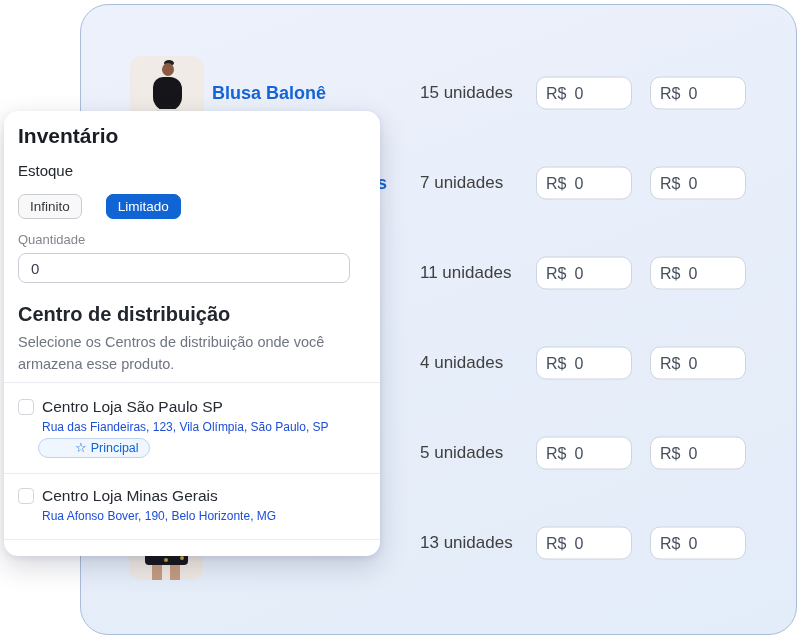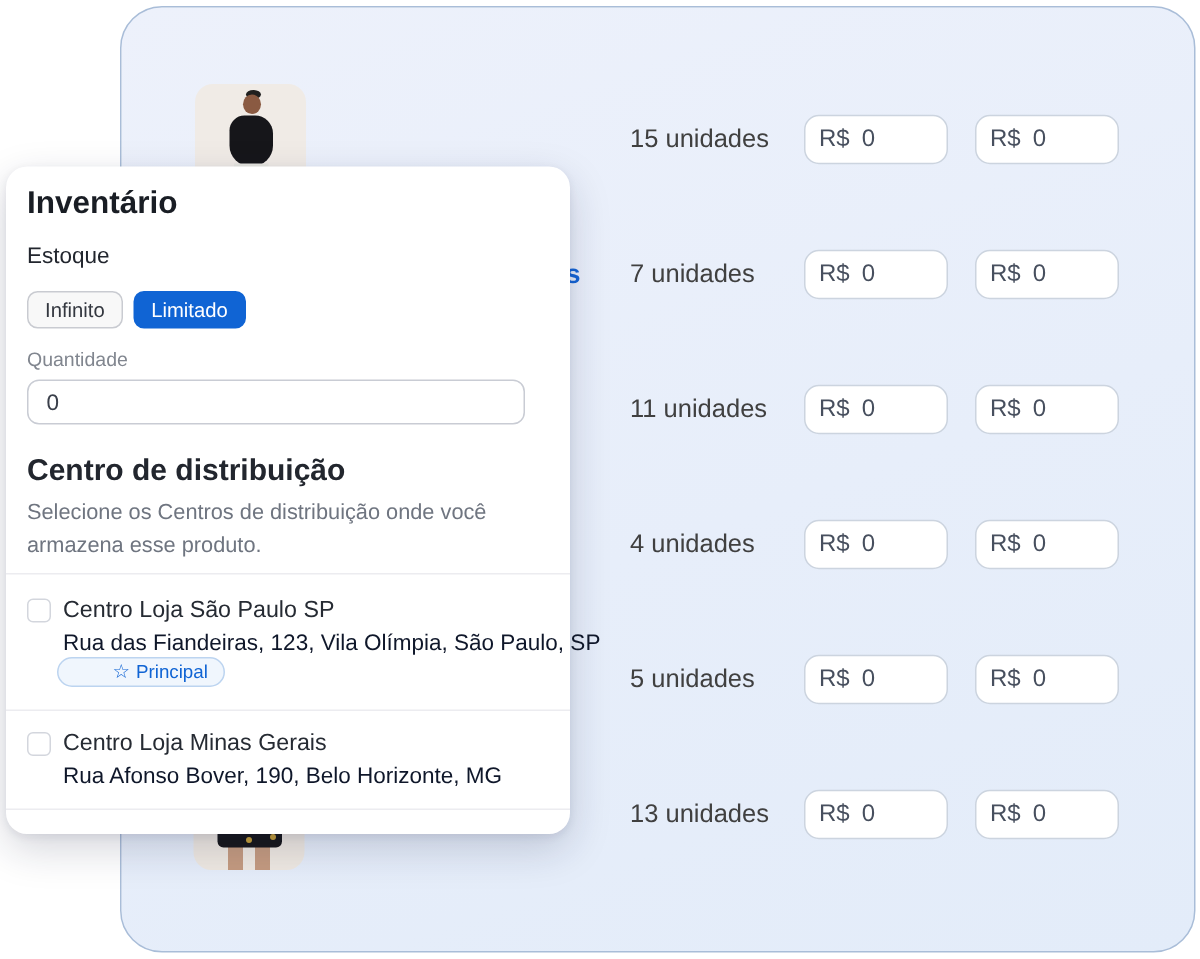"Blusa Balonê" div.pname { html: none -> <div>Blusa Balonê</div> }
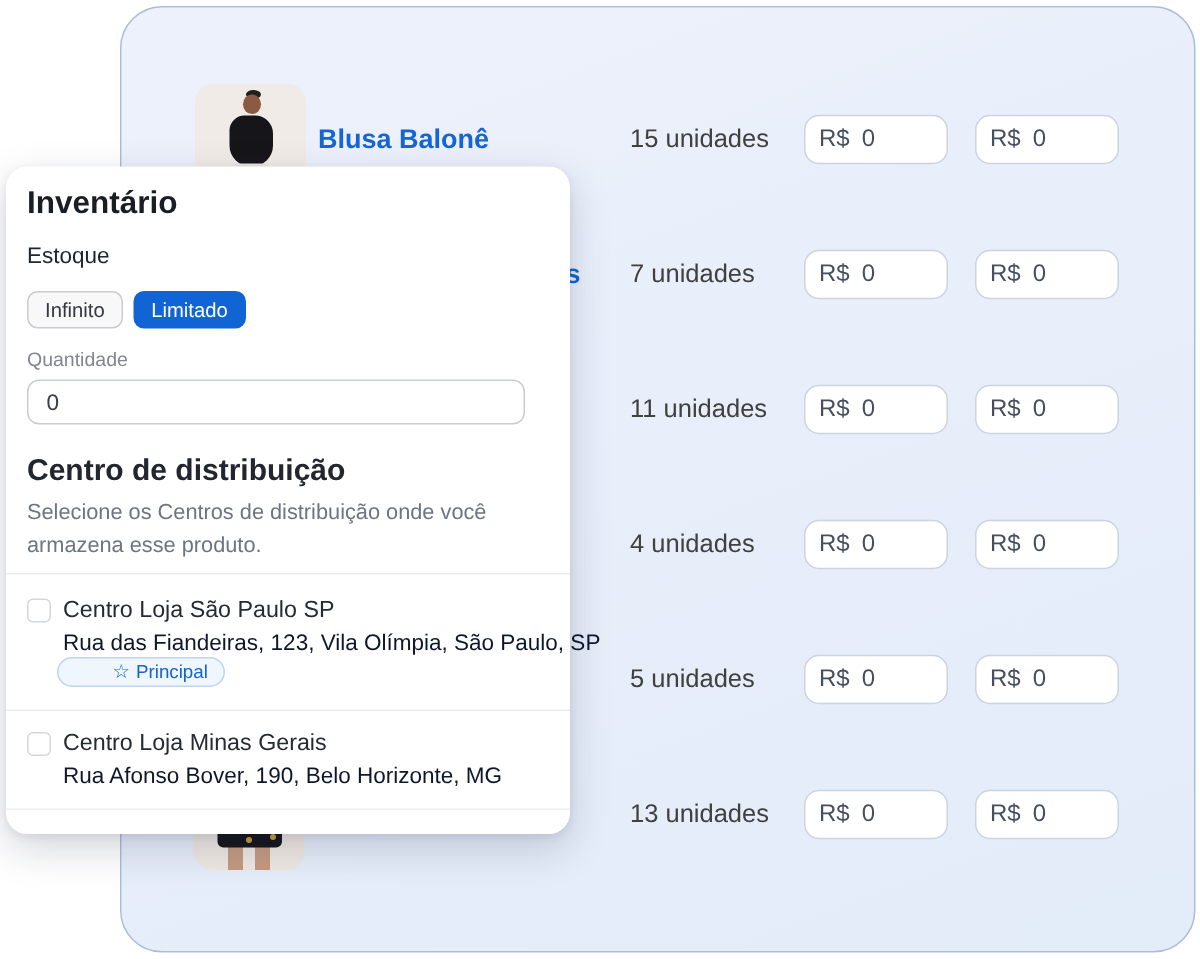"Infinito" .m-toggle { gap: 7px -> 24px }
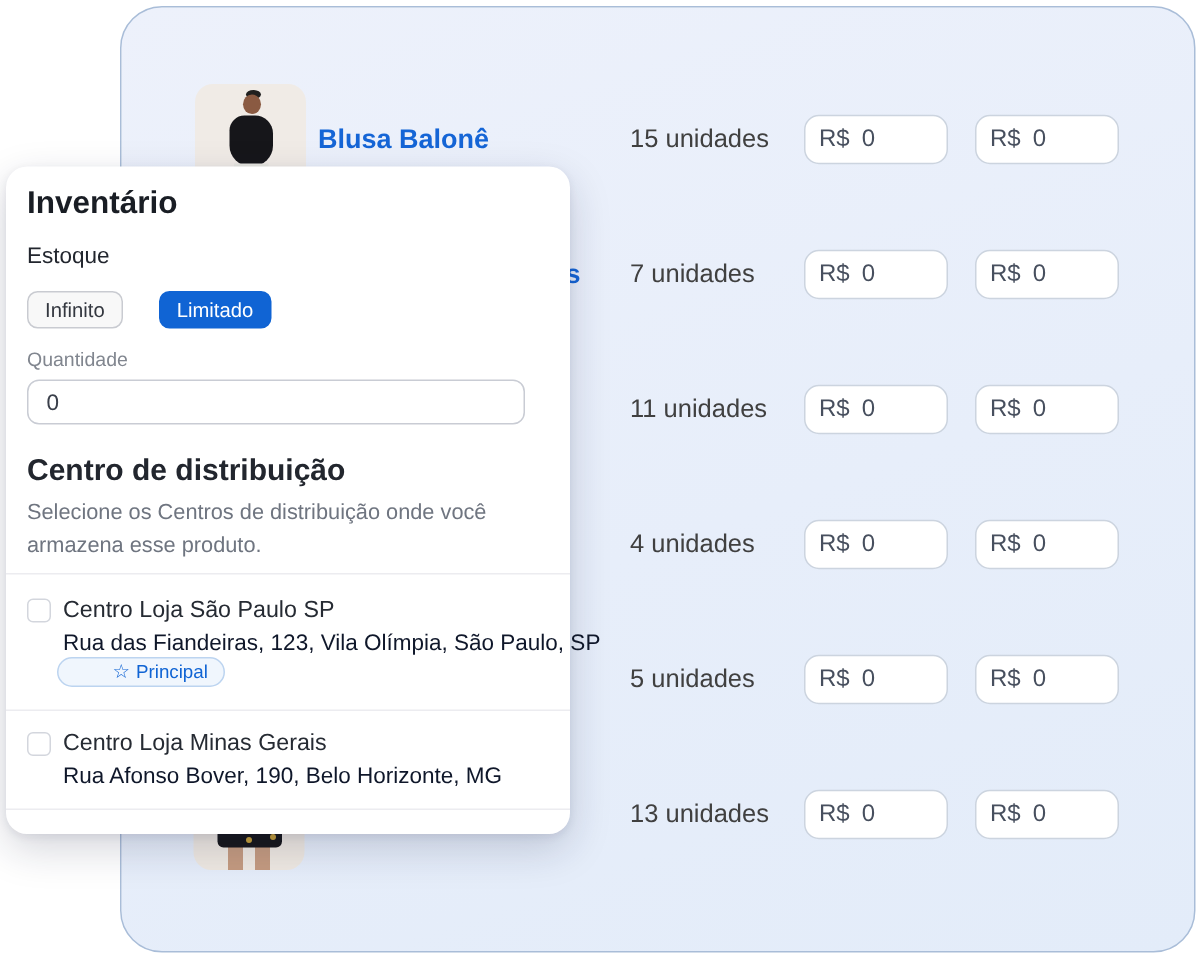"Rua das Fiandeiras, 123, Vila" .c-addr { color: #0f172a -> #1d4ed8; font-size: 15px -> 12px }
